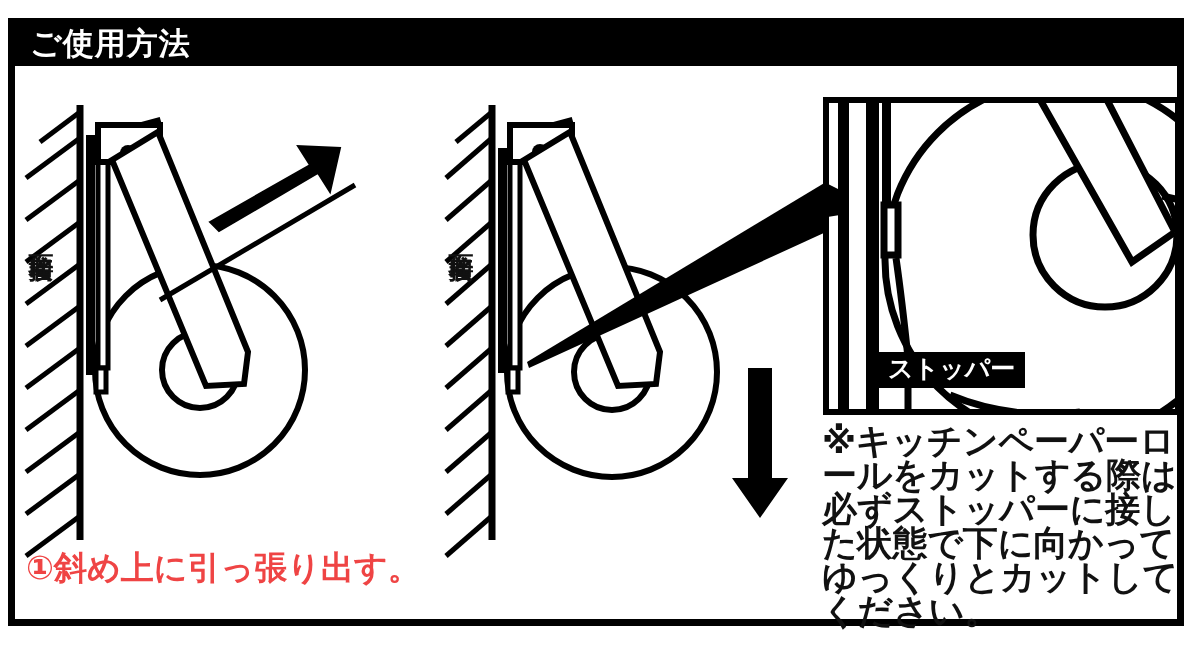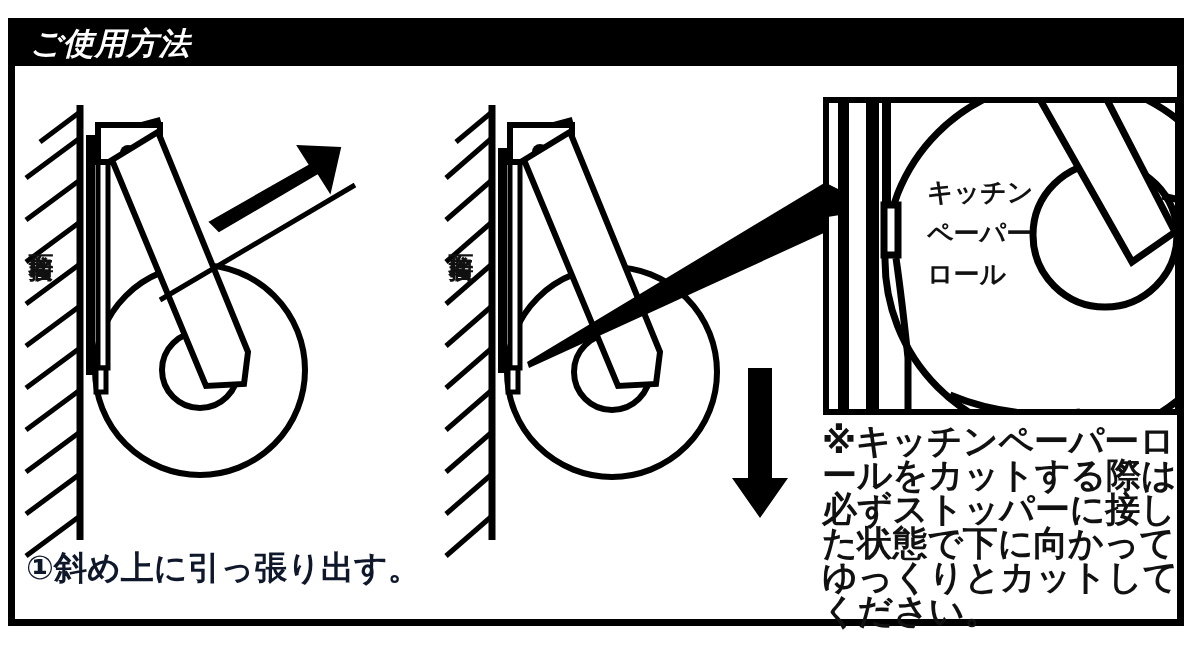"ご使用方法" .title-bar { font-style: italic -> none }
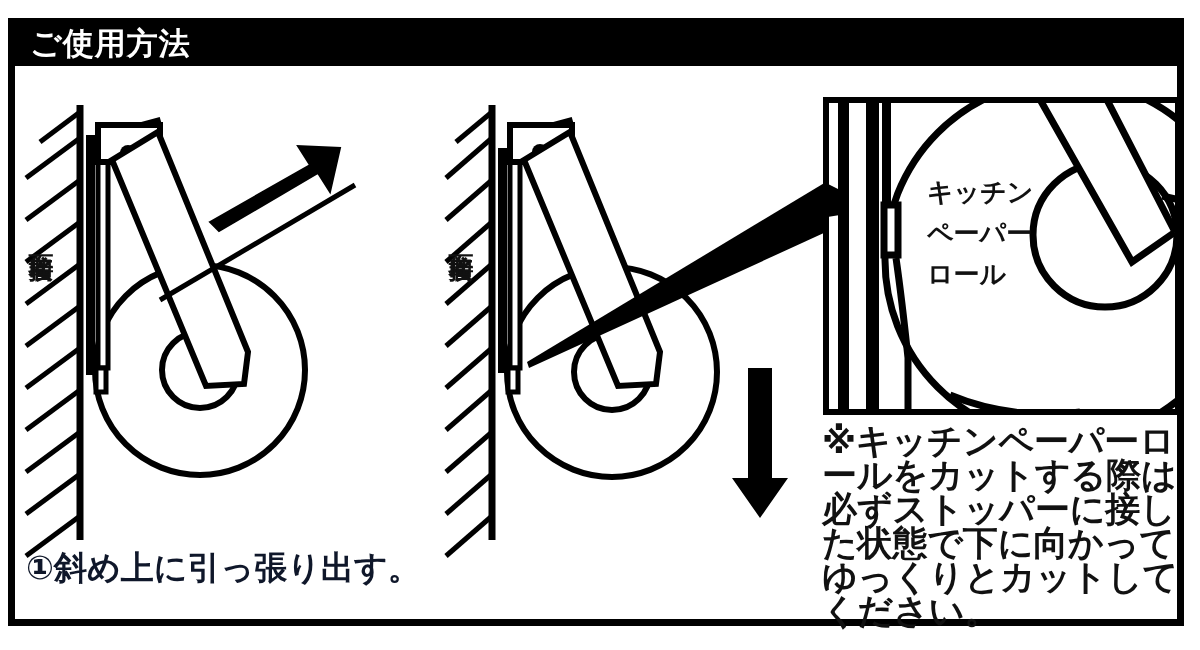"キッチン" div.inset-text { html: <div>キッチン ペーパー ロール</div> -> none }
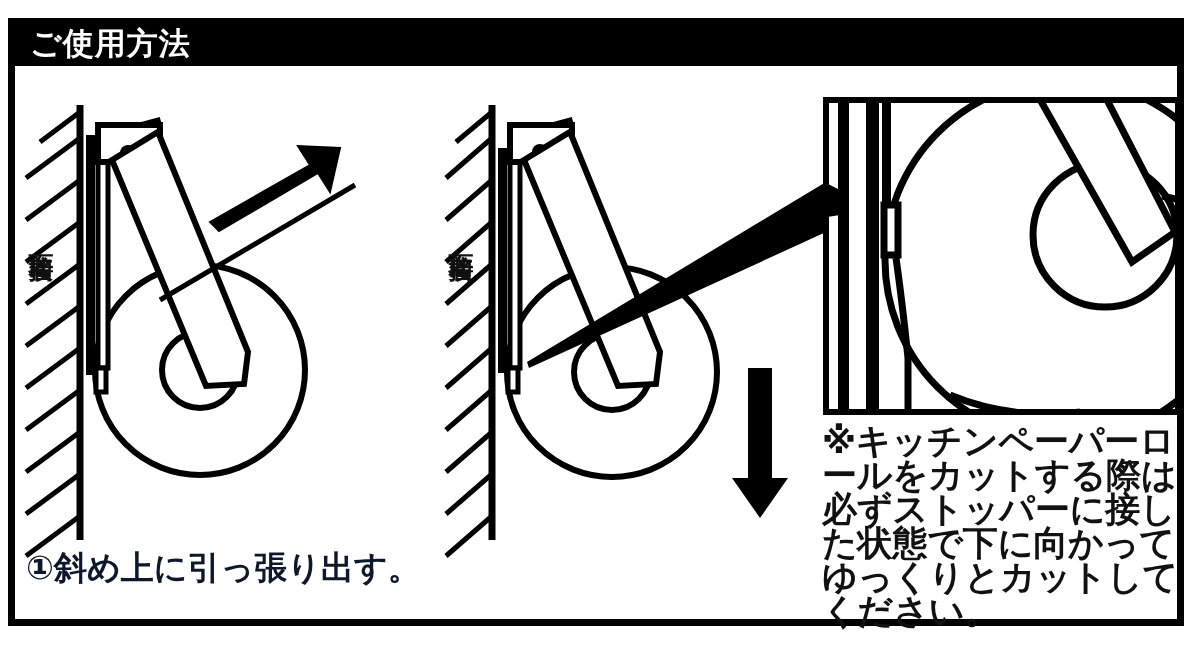"ストッパー" div.stopper-tag { html: none -> <div>ストッパー</div> }
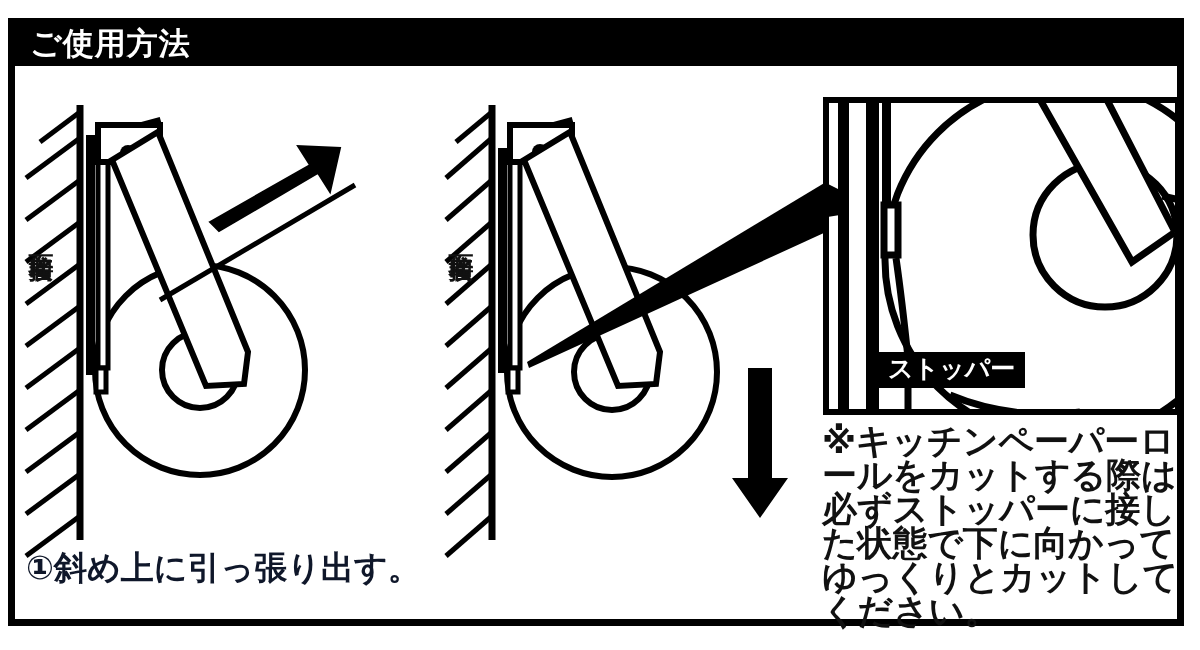"①斜め上に引っ張り出す。" .caption { color: #0f172a -> #ef4444 }
